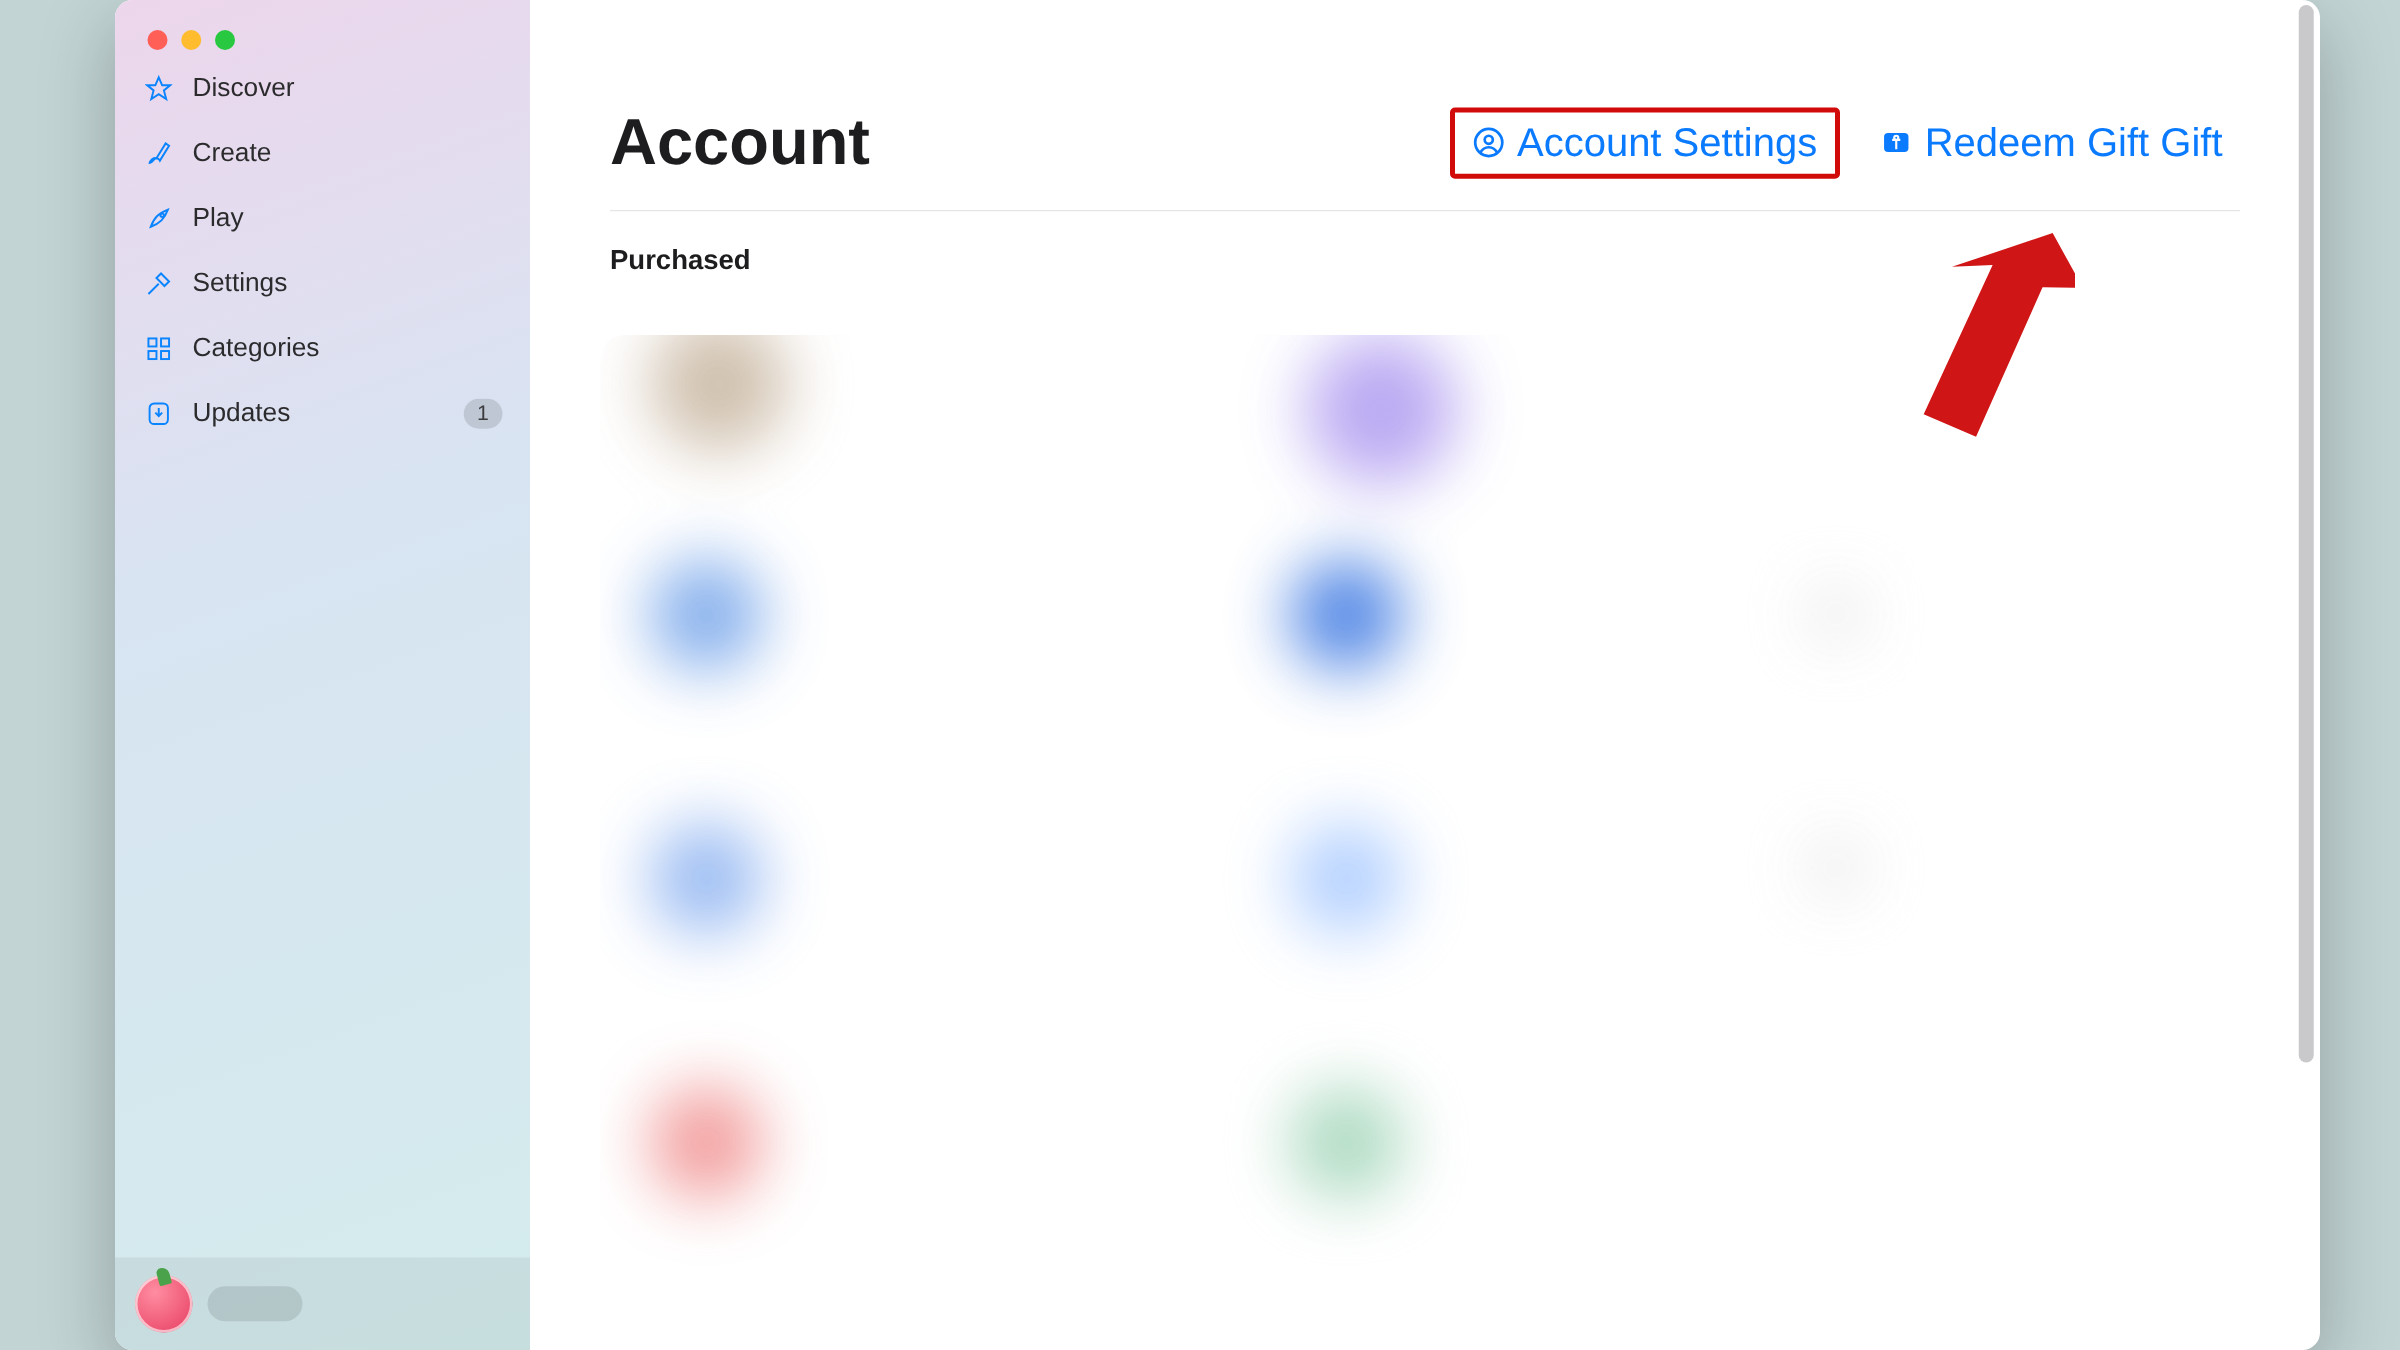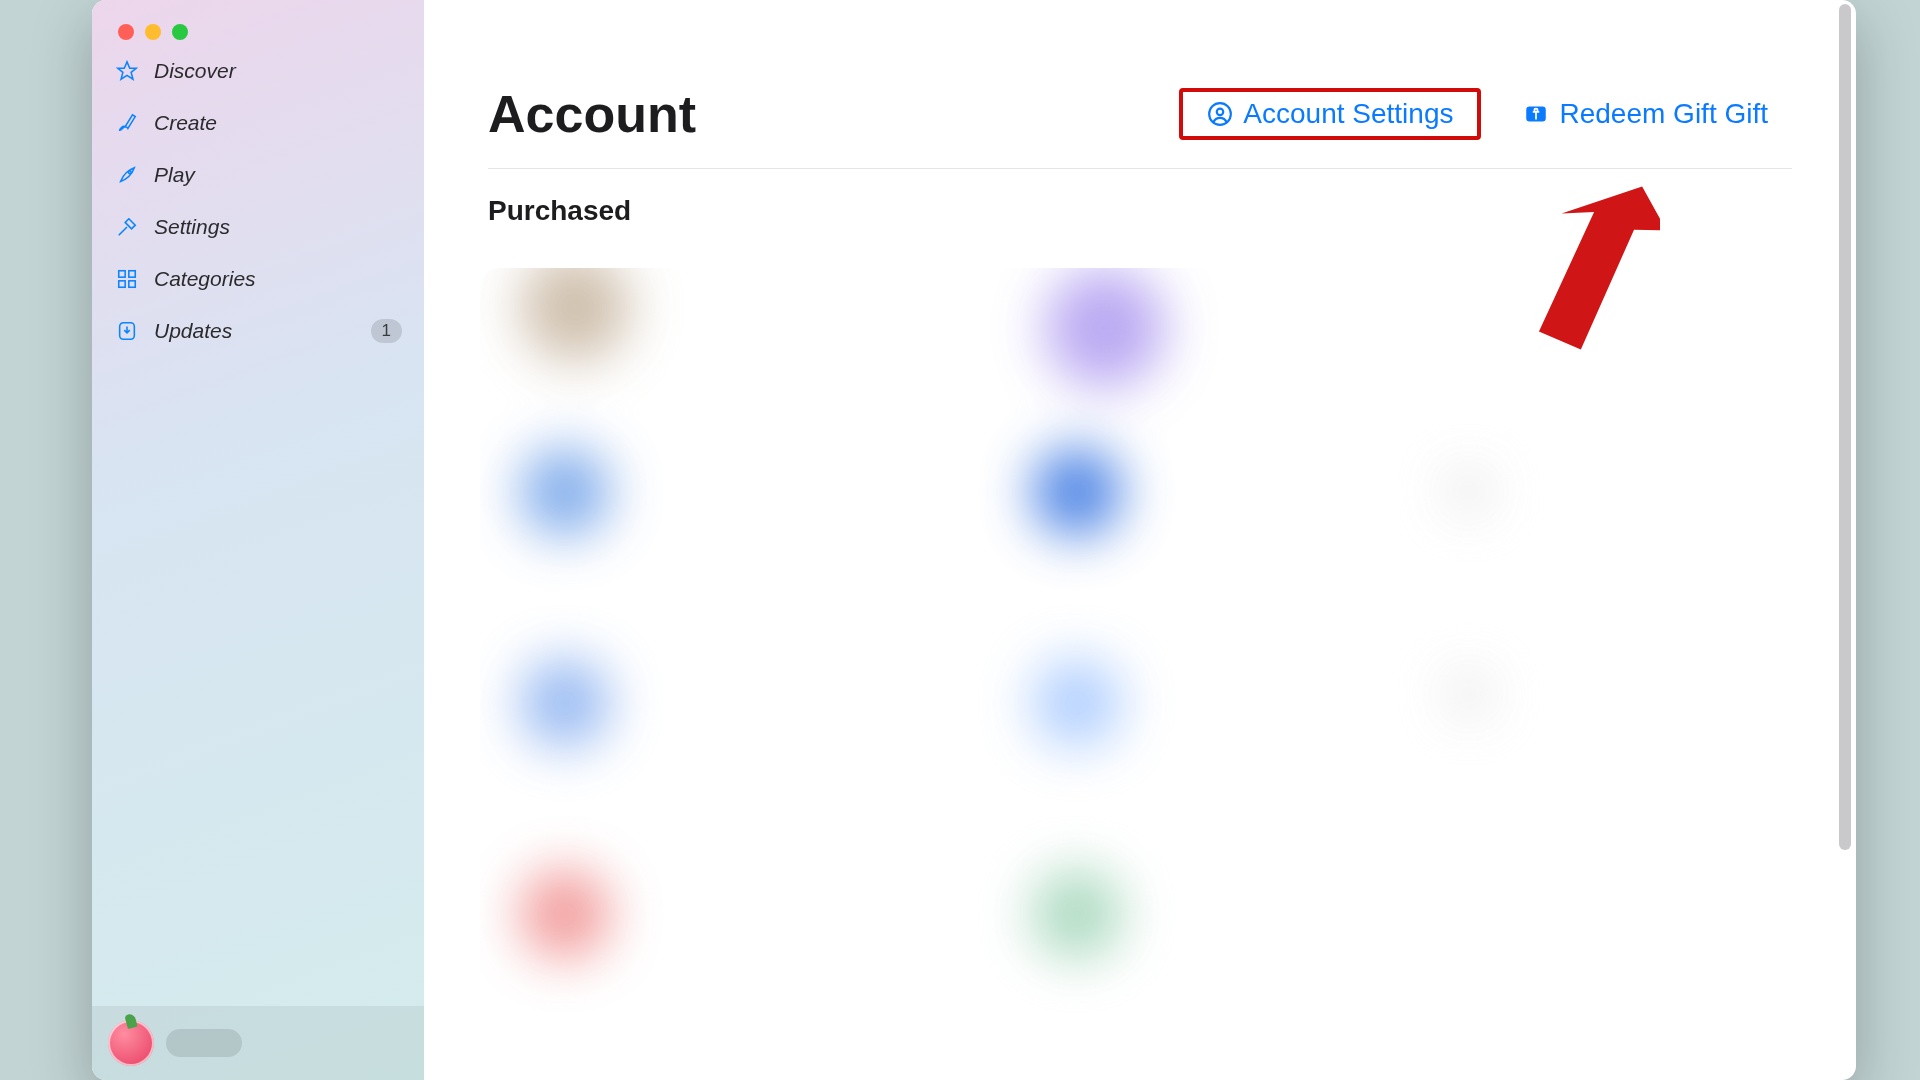"Discover" .nav-label { font-style: italic -> none }
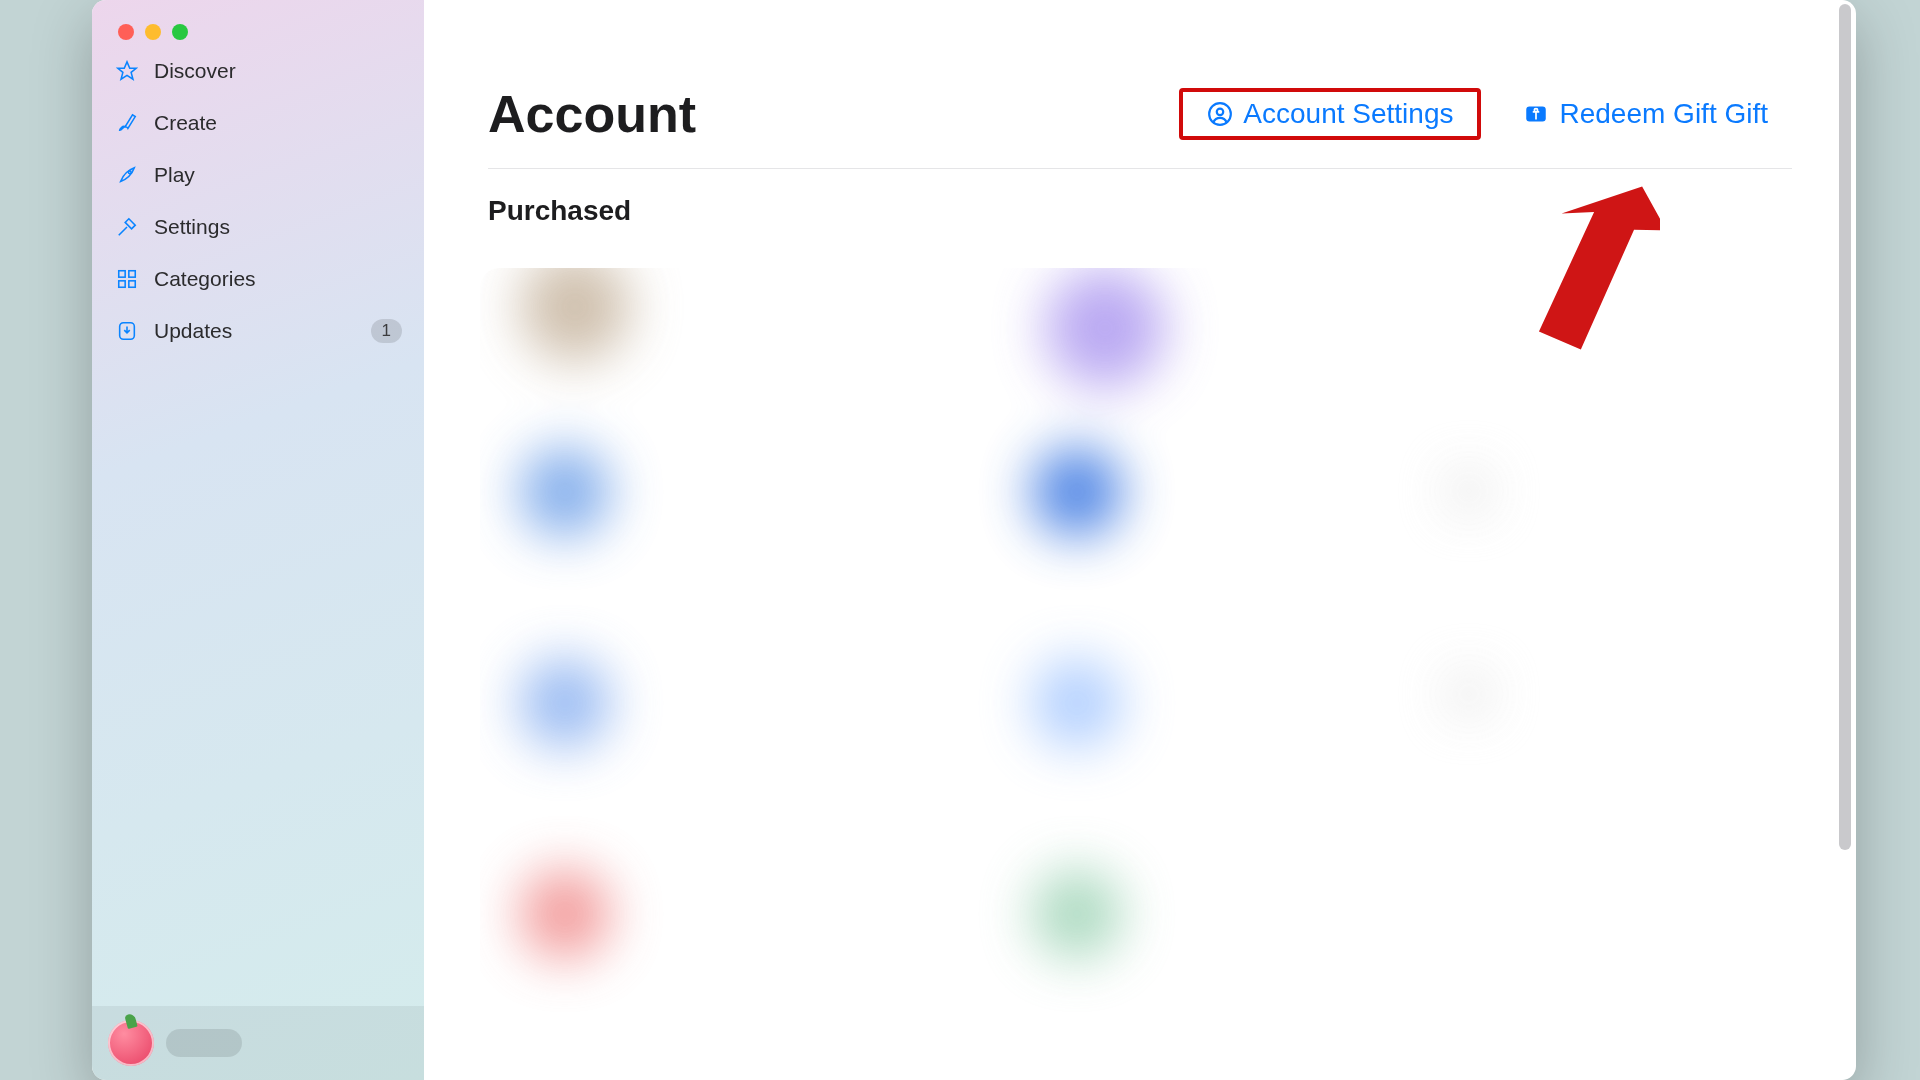"Account Settings" .link-btn { font-size: 28px -> 32px; padding: 6px 24px -> 6px 14px }
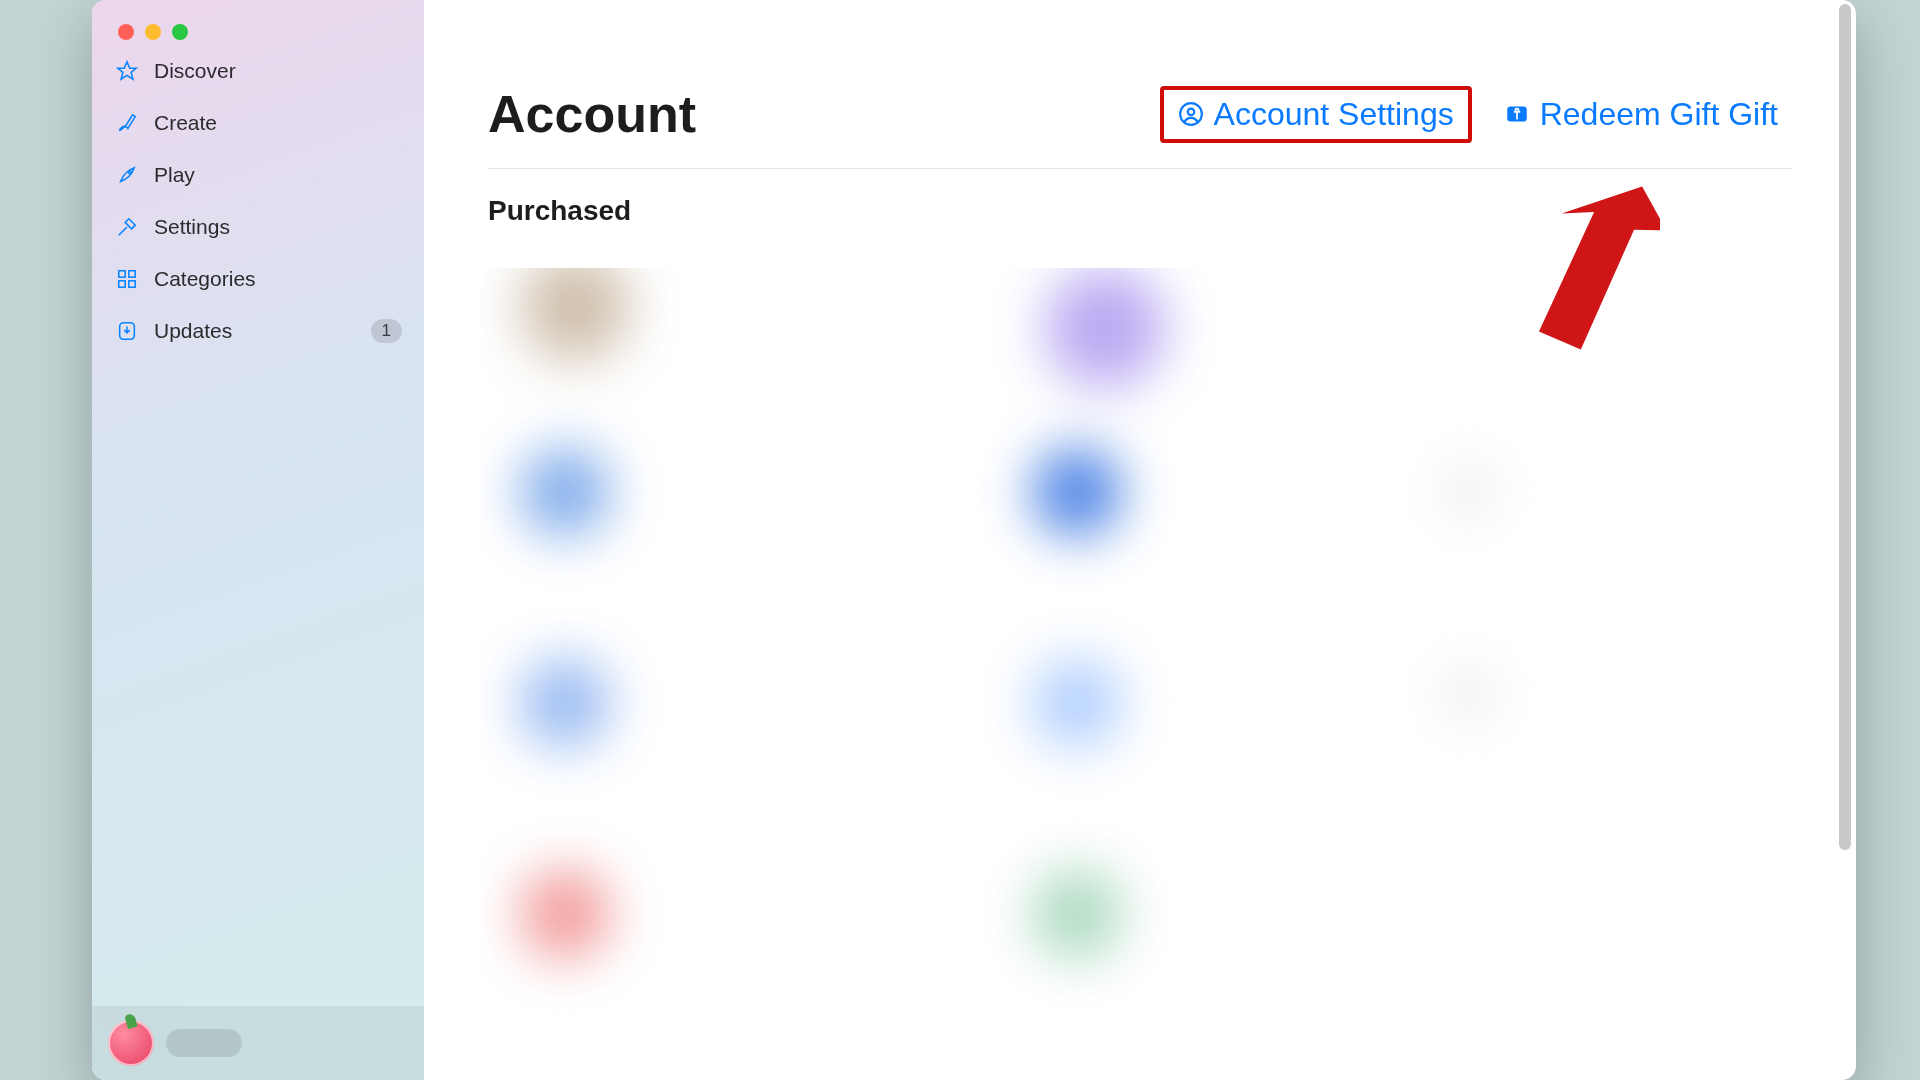"Purchased" .section-title { font-size: 28px -> 22px }
